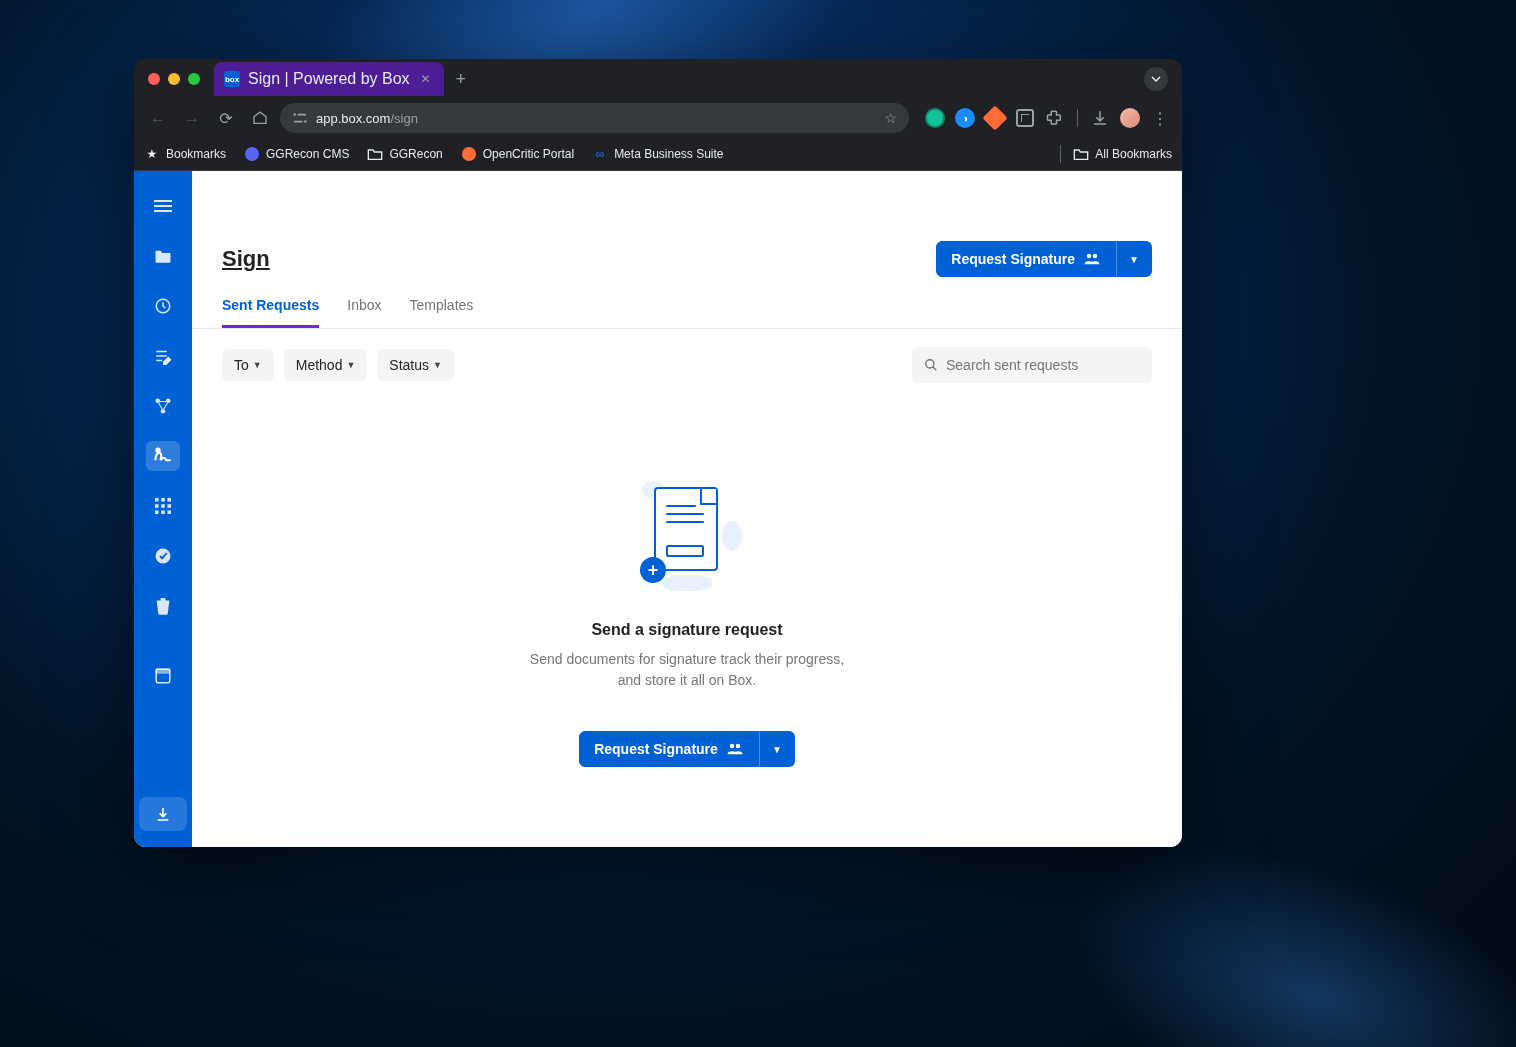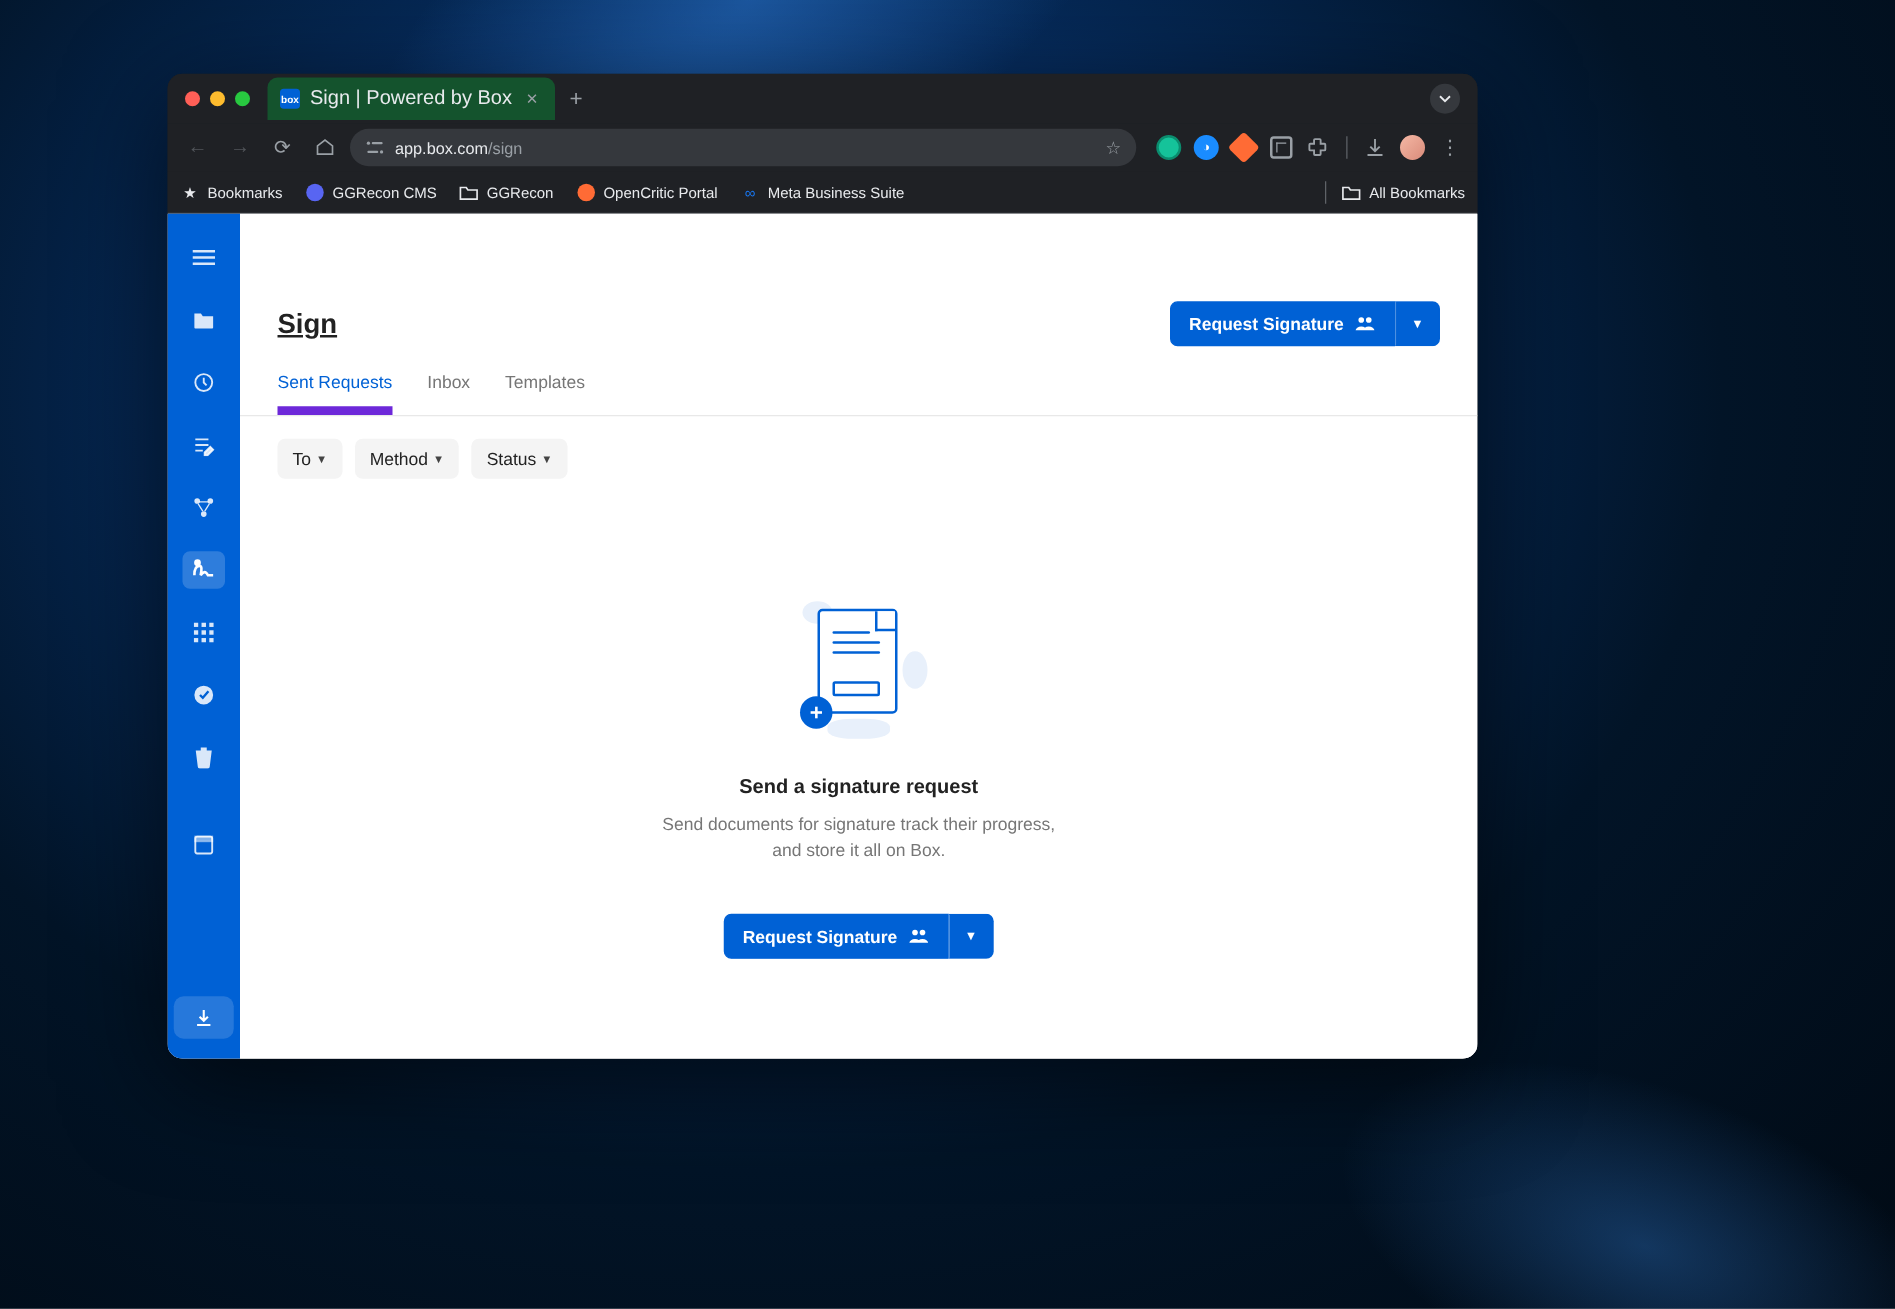"box" .tab { background: #14532d -> #4c1d95 }
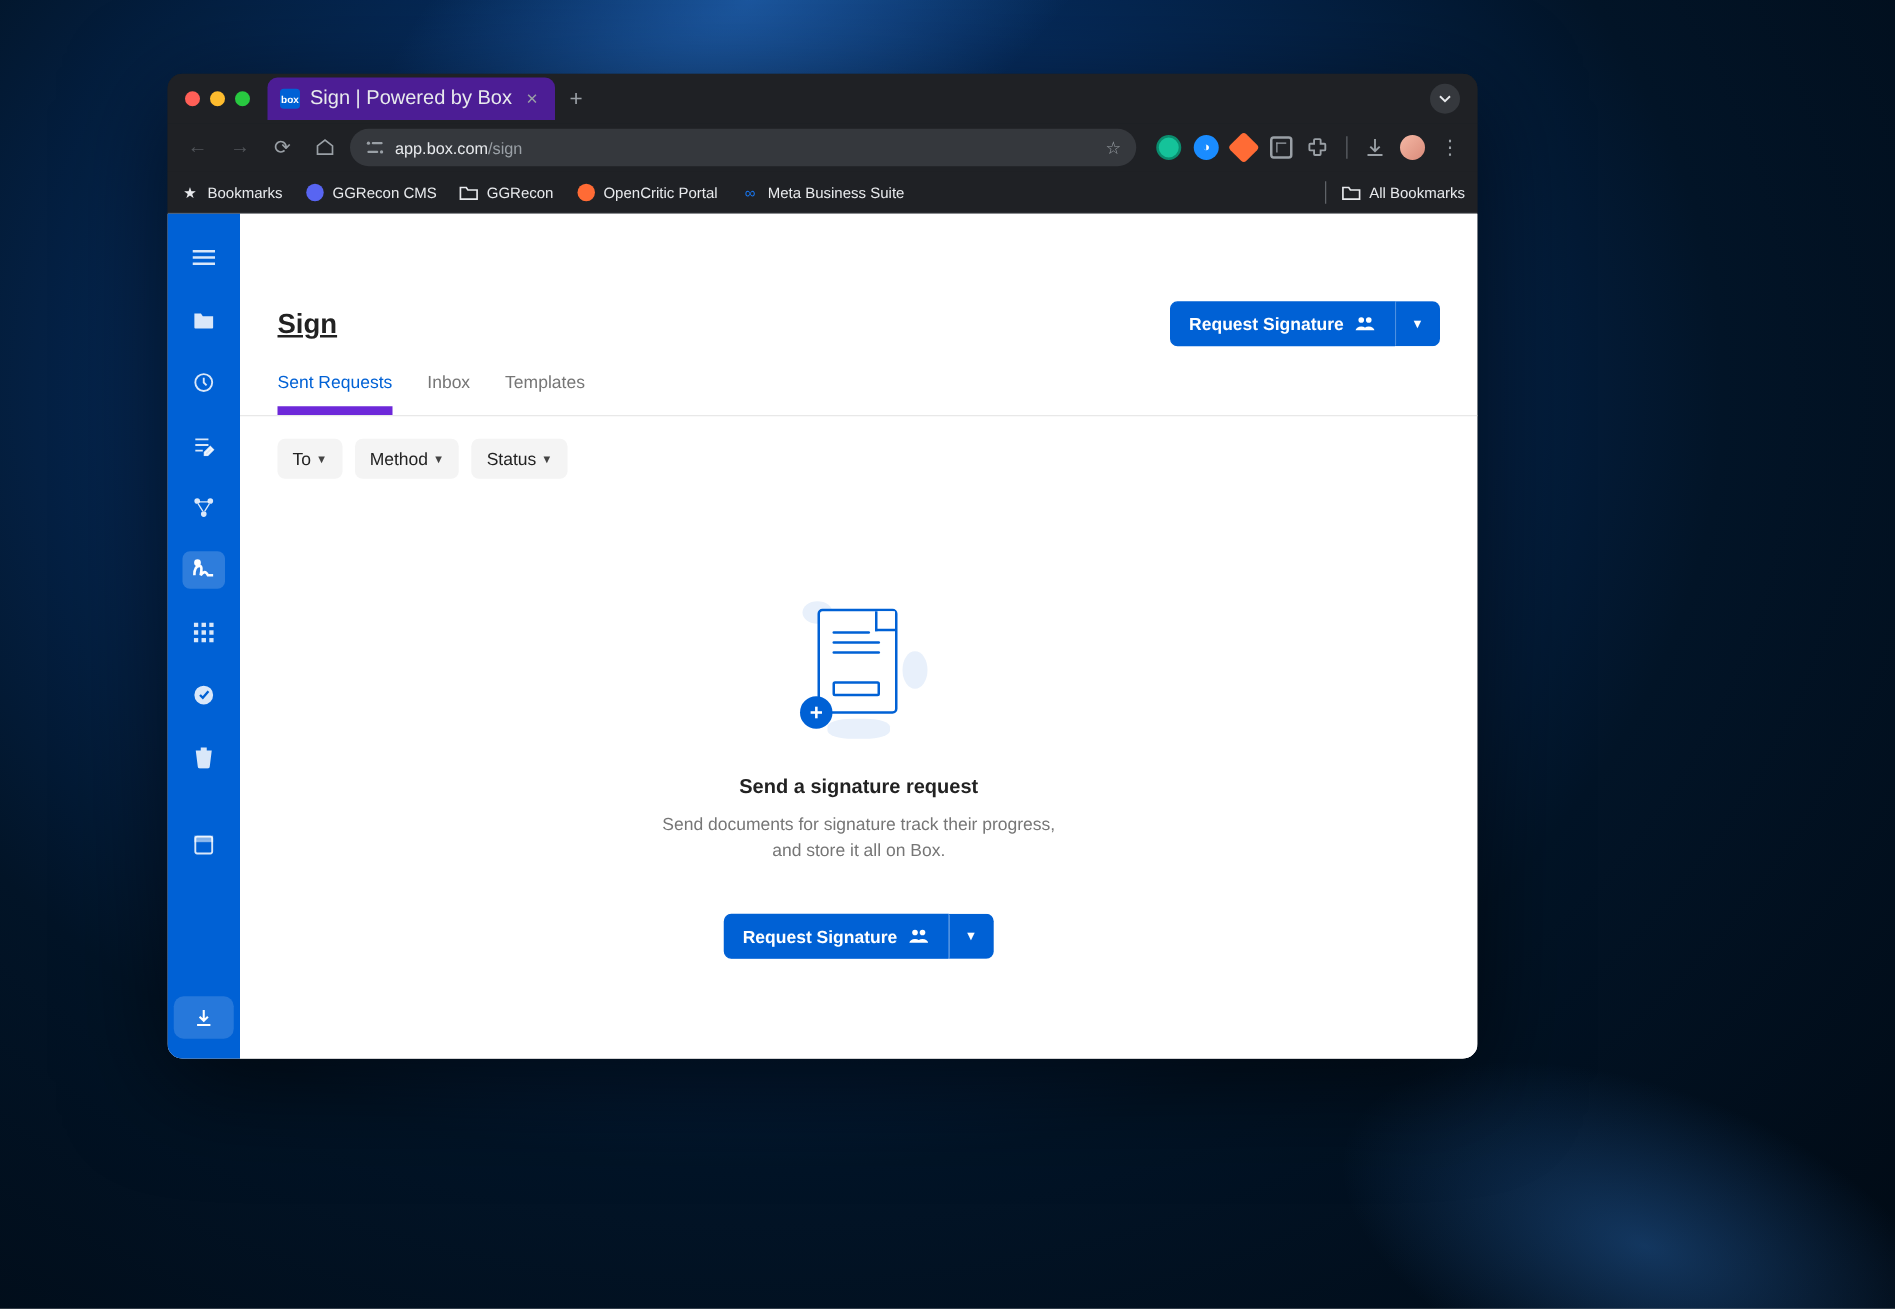"Sent Requests" .tab-item.active { border-bottom: 7px solid #6d28d9 -> 3px solid #6d28d9; font-weight: 400 -> 700 }
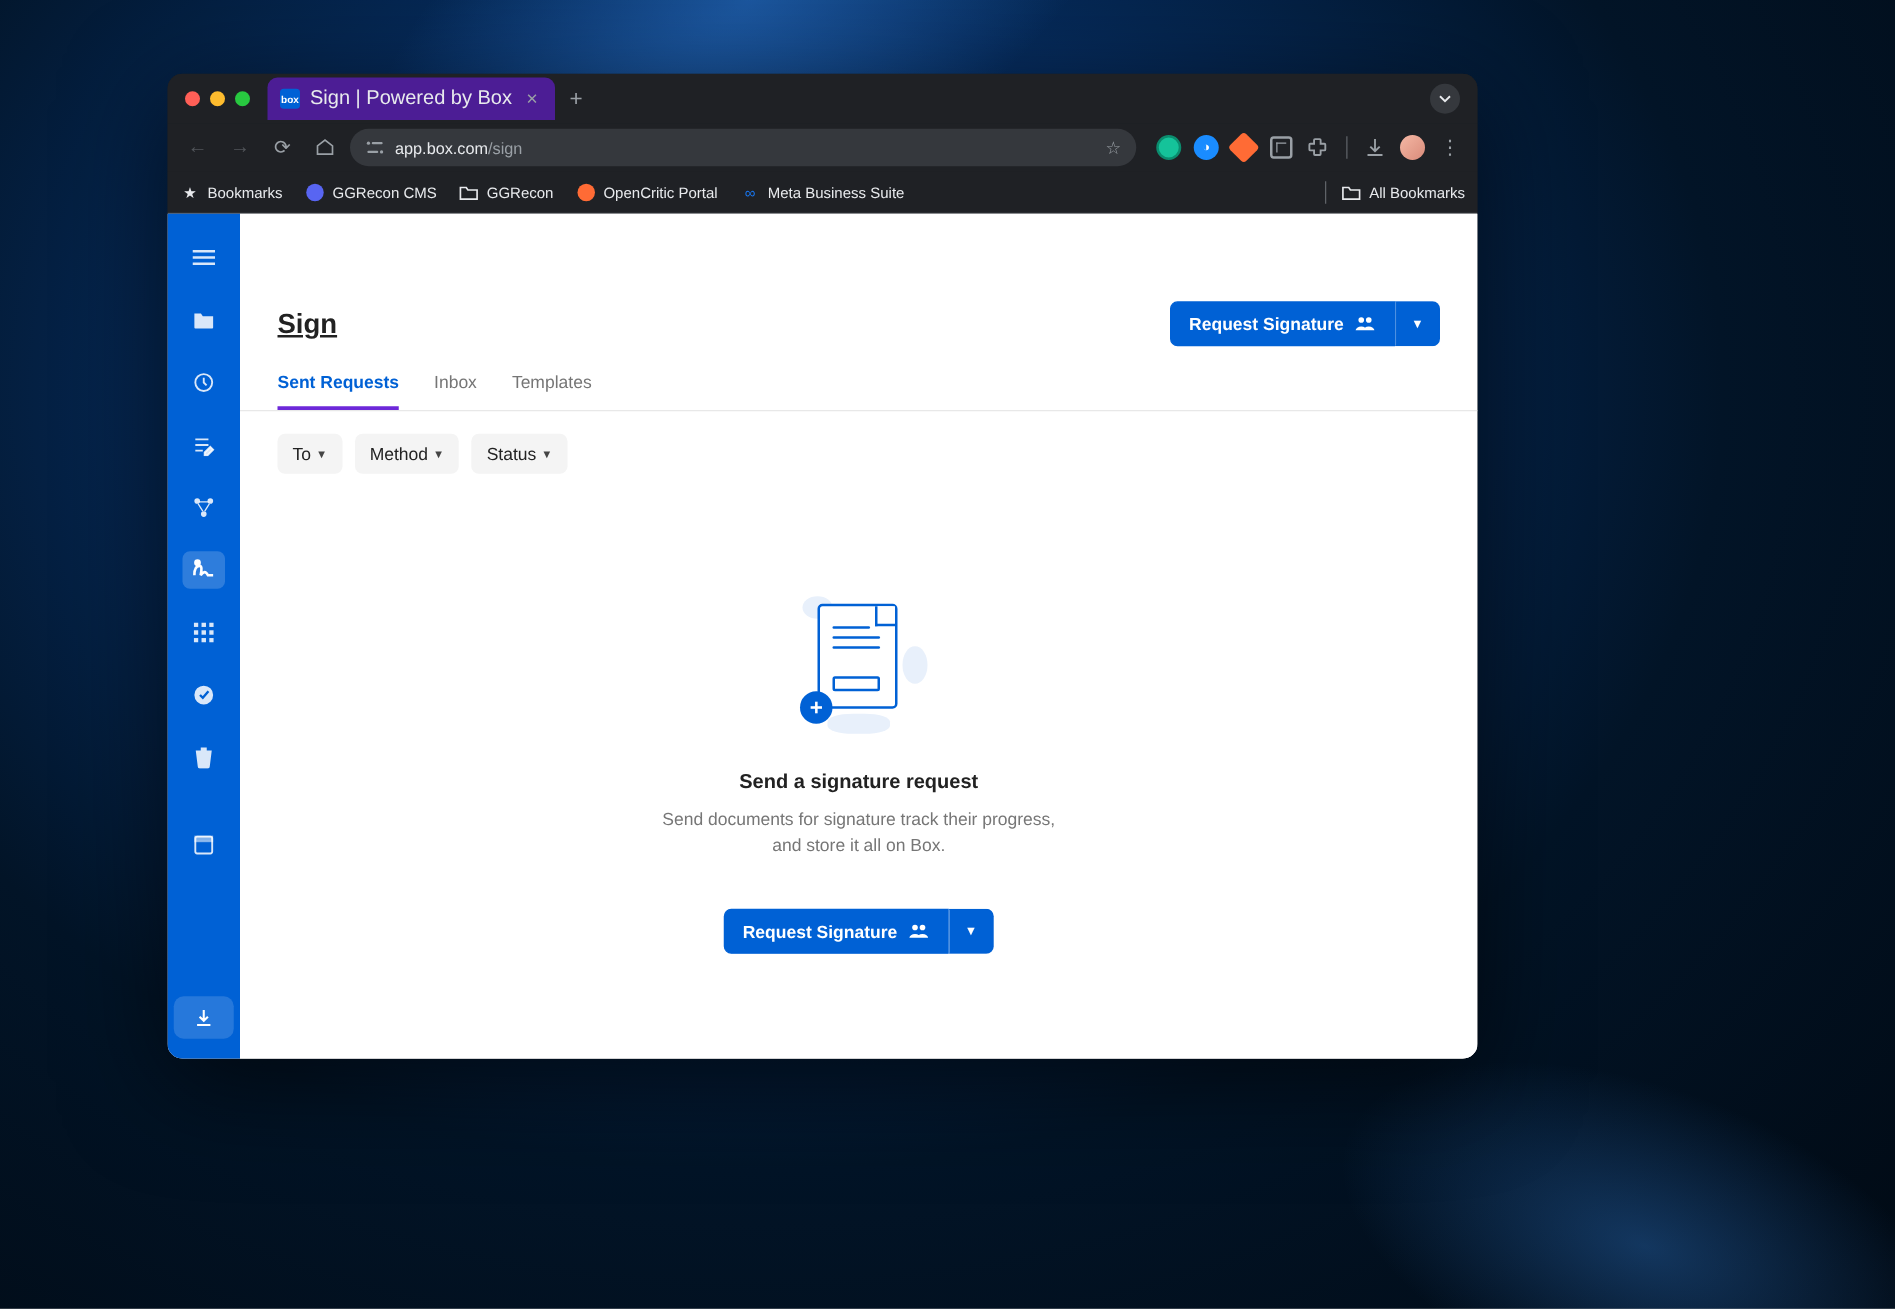"Search sent requests" div.search-requests { html: none -> <div> <span> <svg> <circle></circle> <line></line> </svg> </span> <input> </div> }
